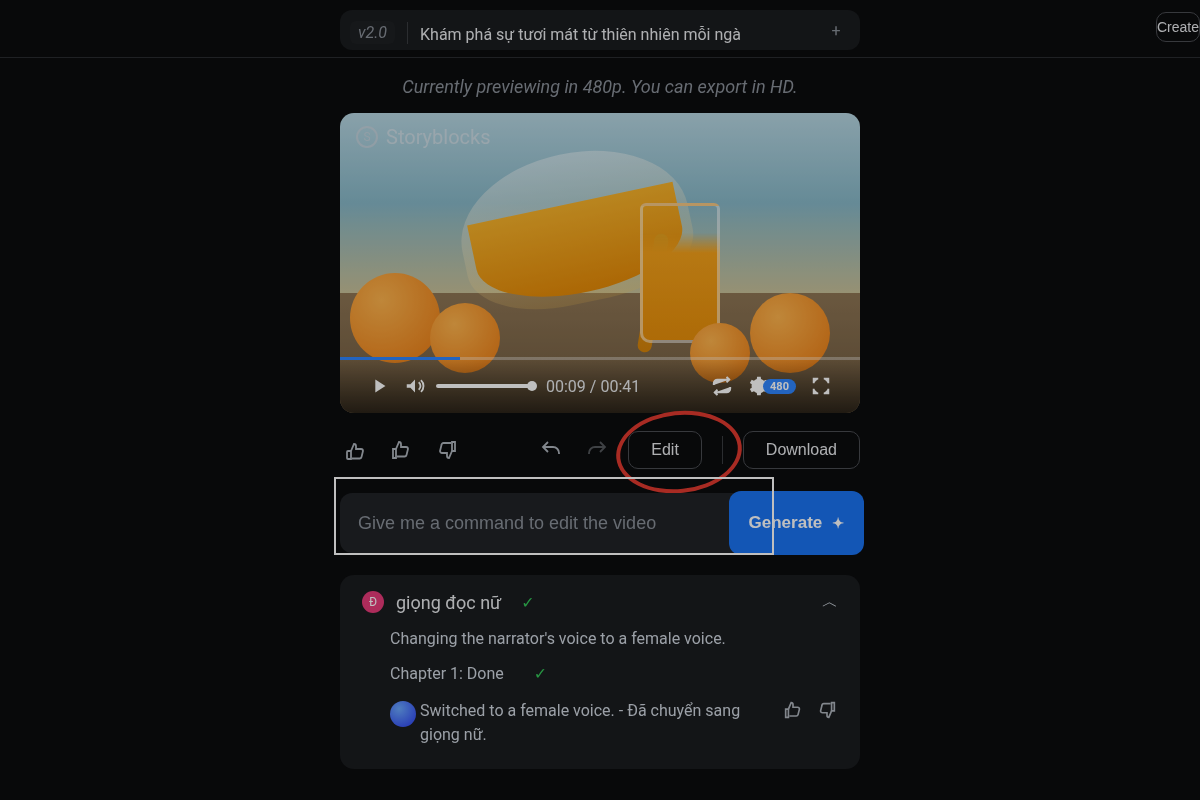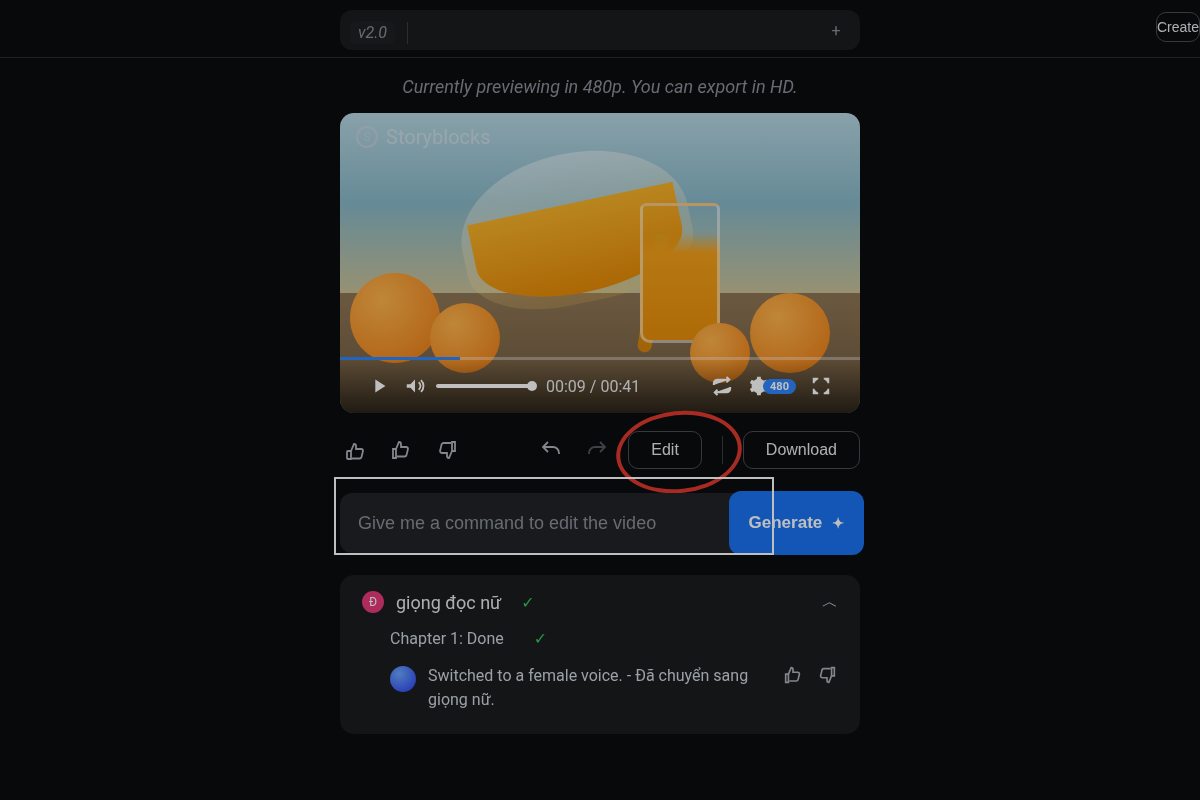"Khám phá sự tươi mát" span.title-text { html: none -> <span>Khám phá sự tươi mát từ thiên nhiên mỗi ngà</span> }
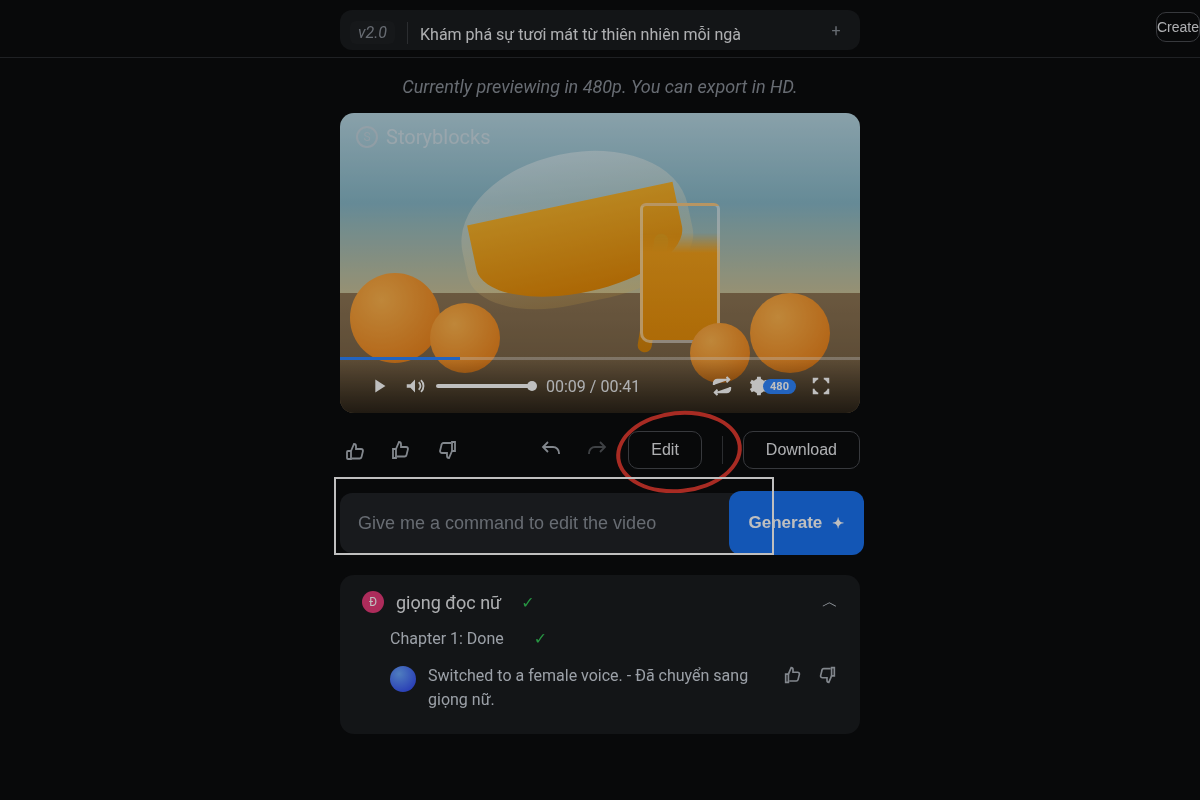"Changing the narrator's voice to" div.desc { html: none -> <div>Changing the narrator's voice to a female voice.</div> }
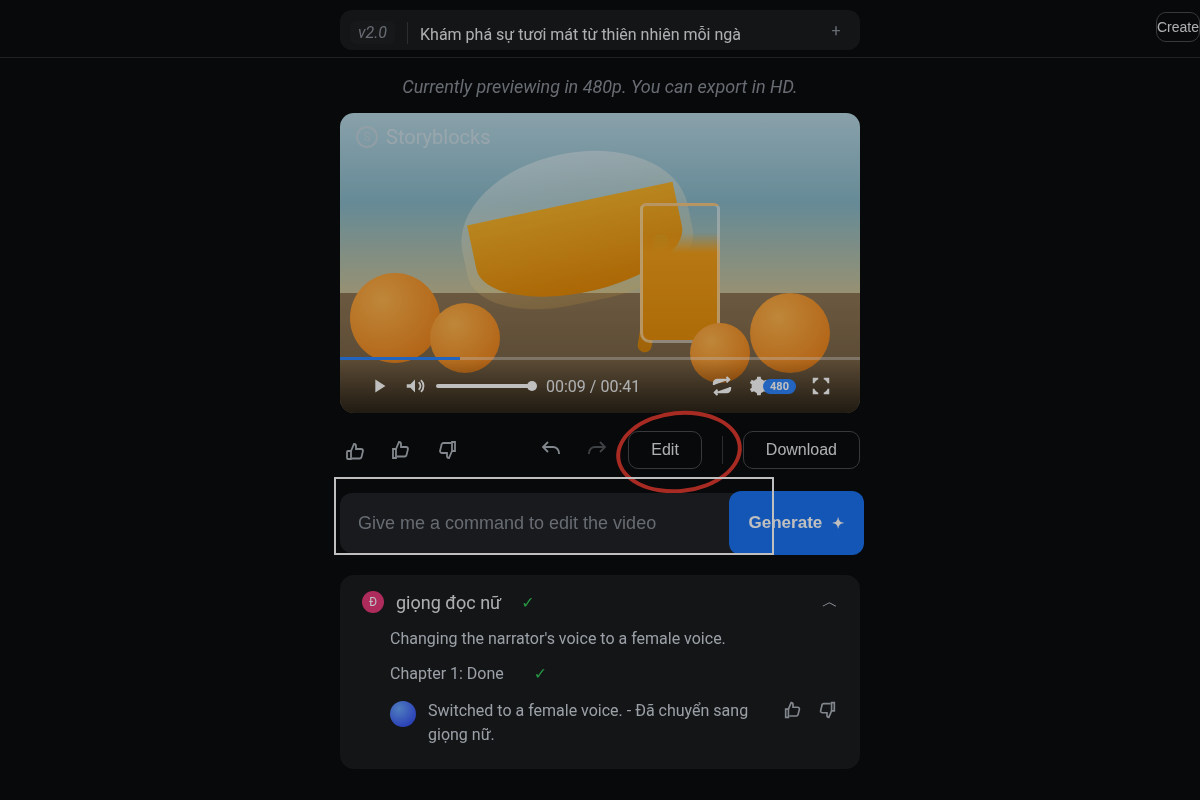"Switched to a female voice." .msg-row { gap: 12px -> 4px }
